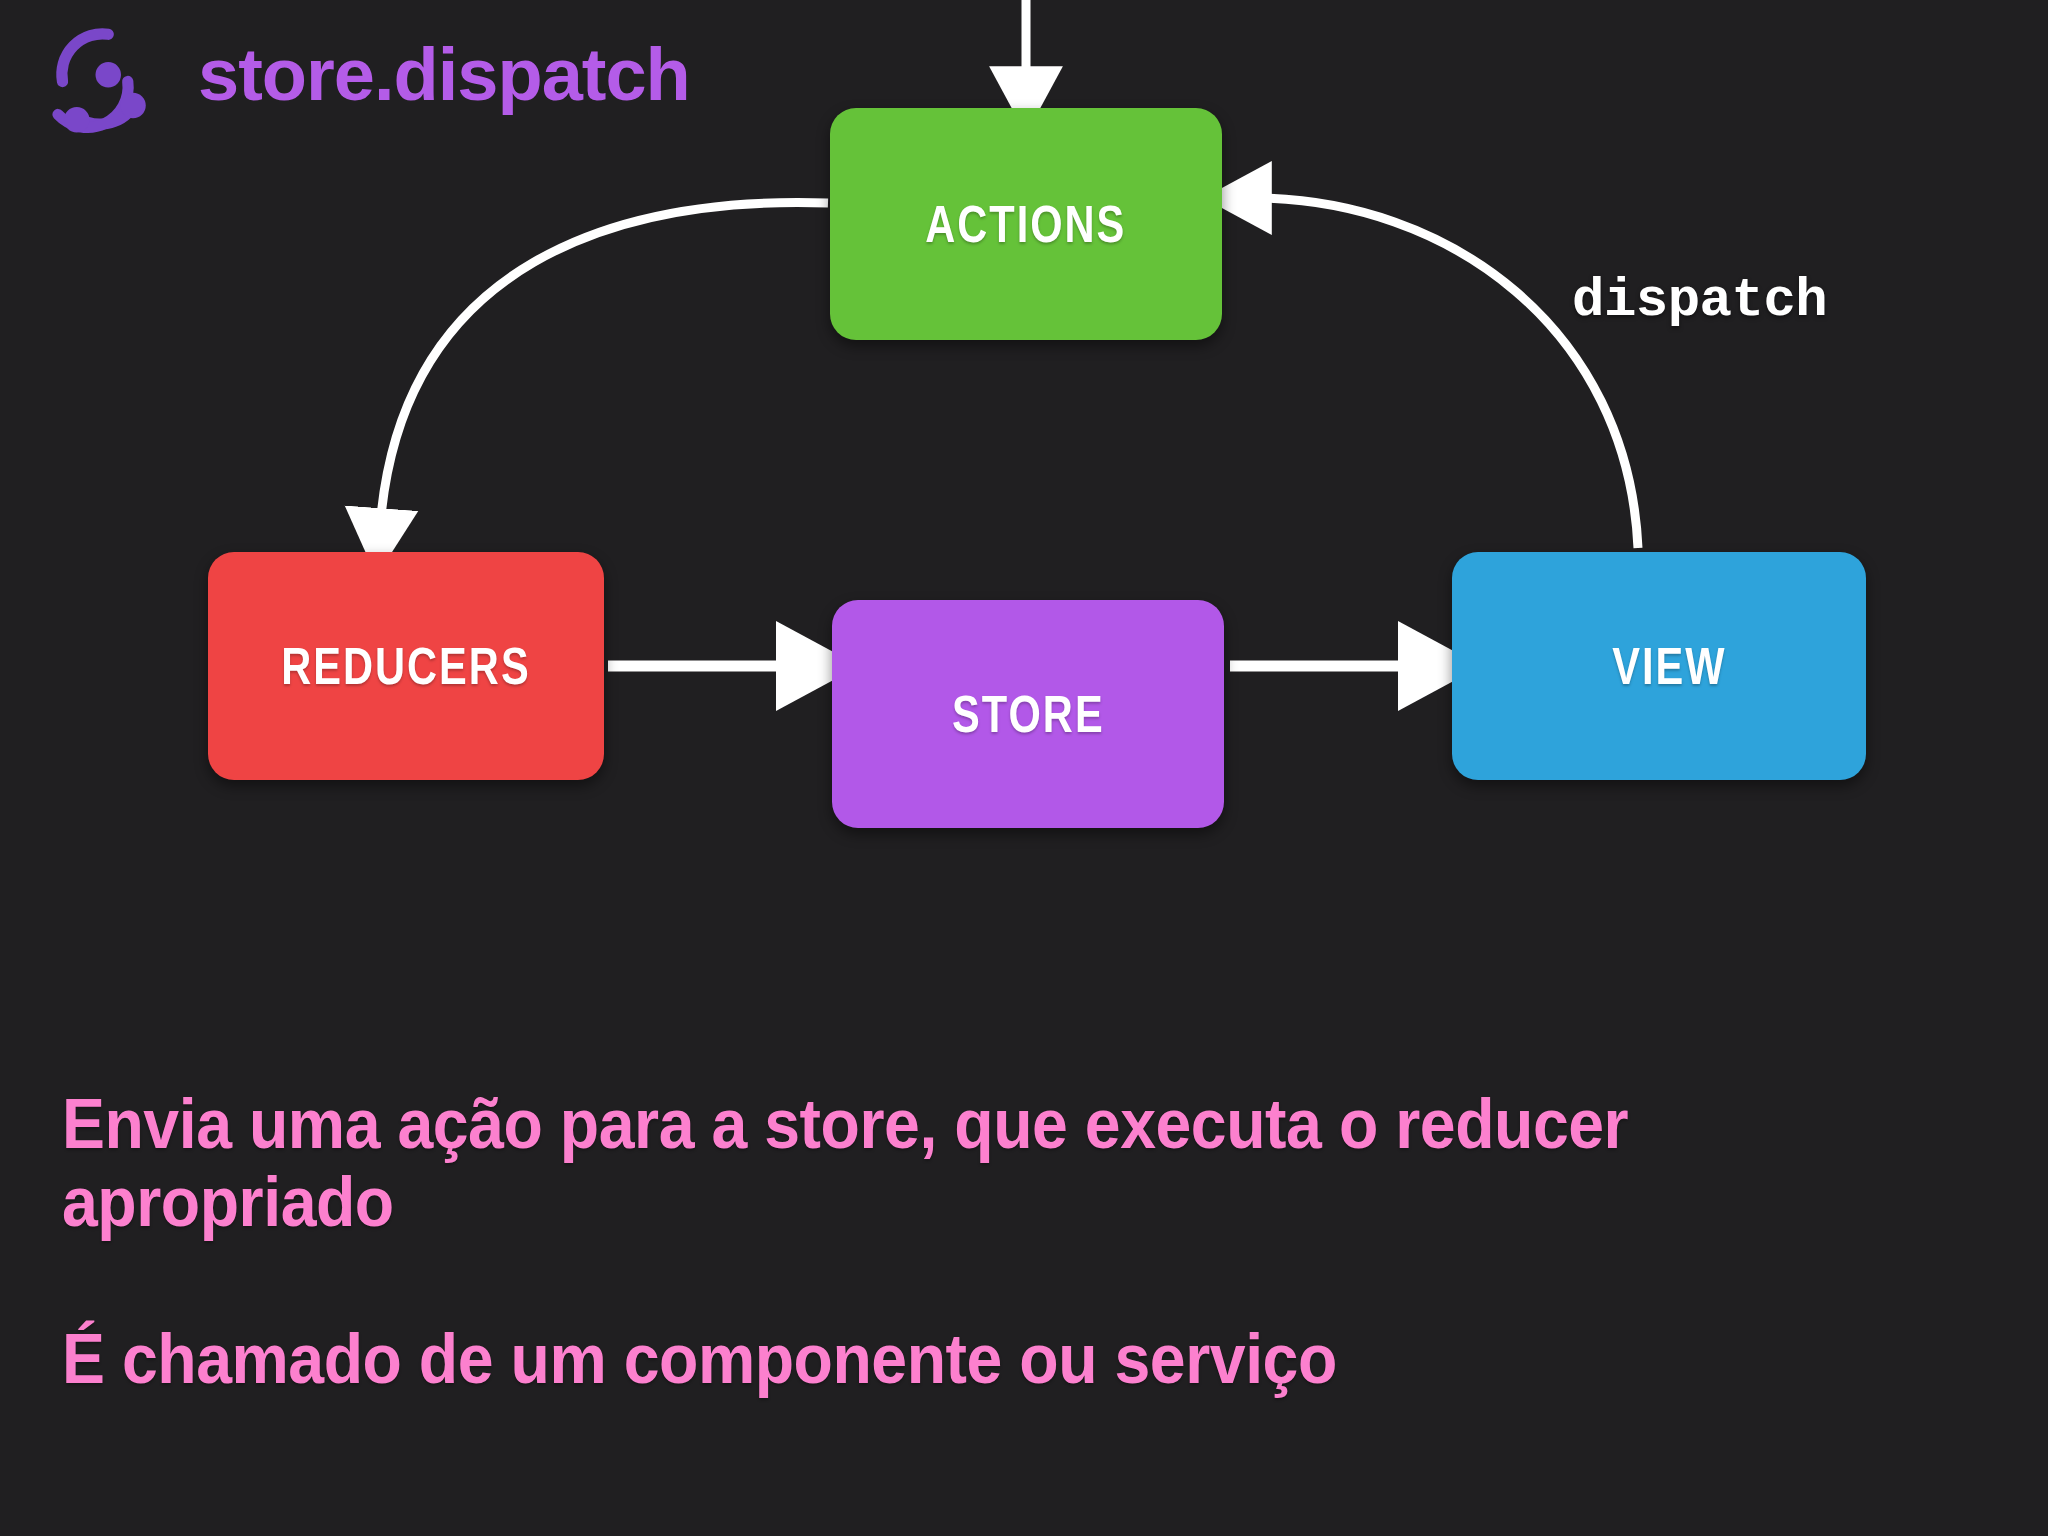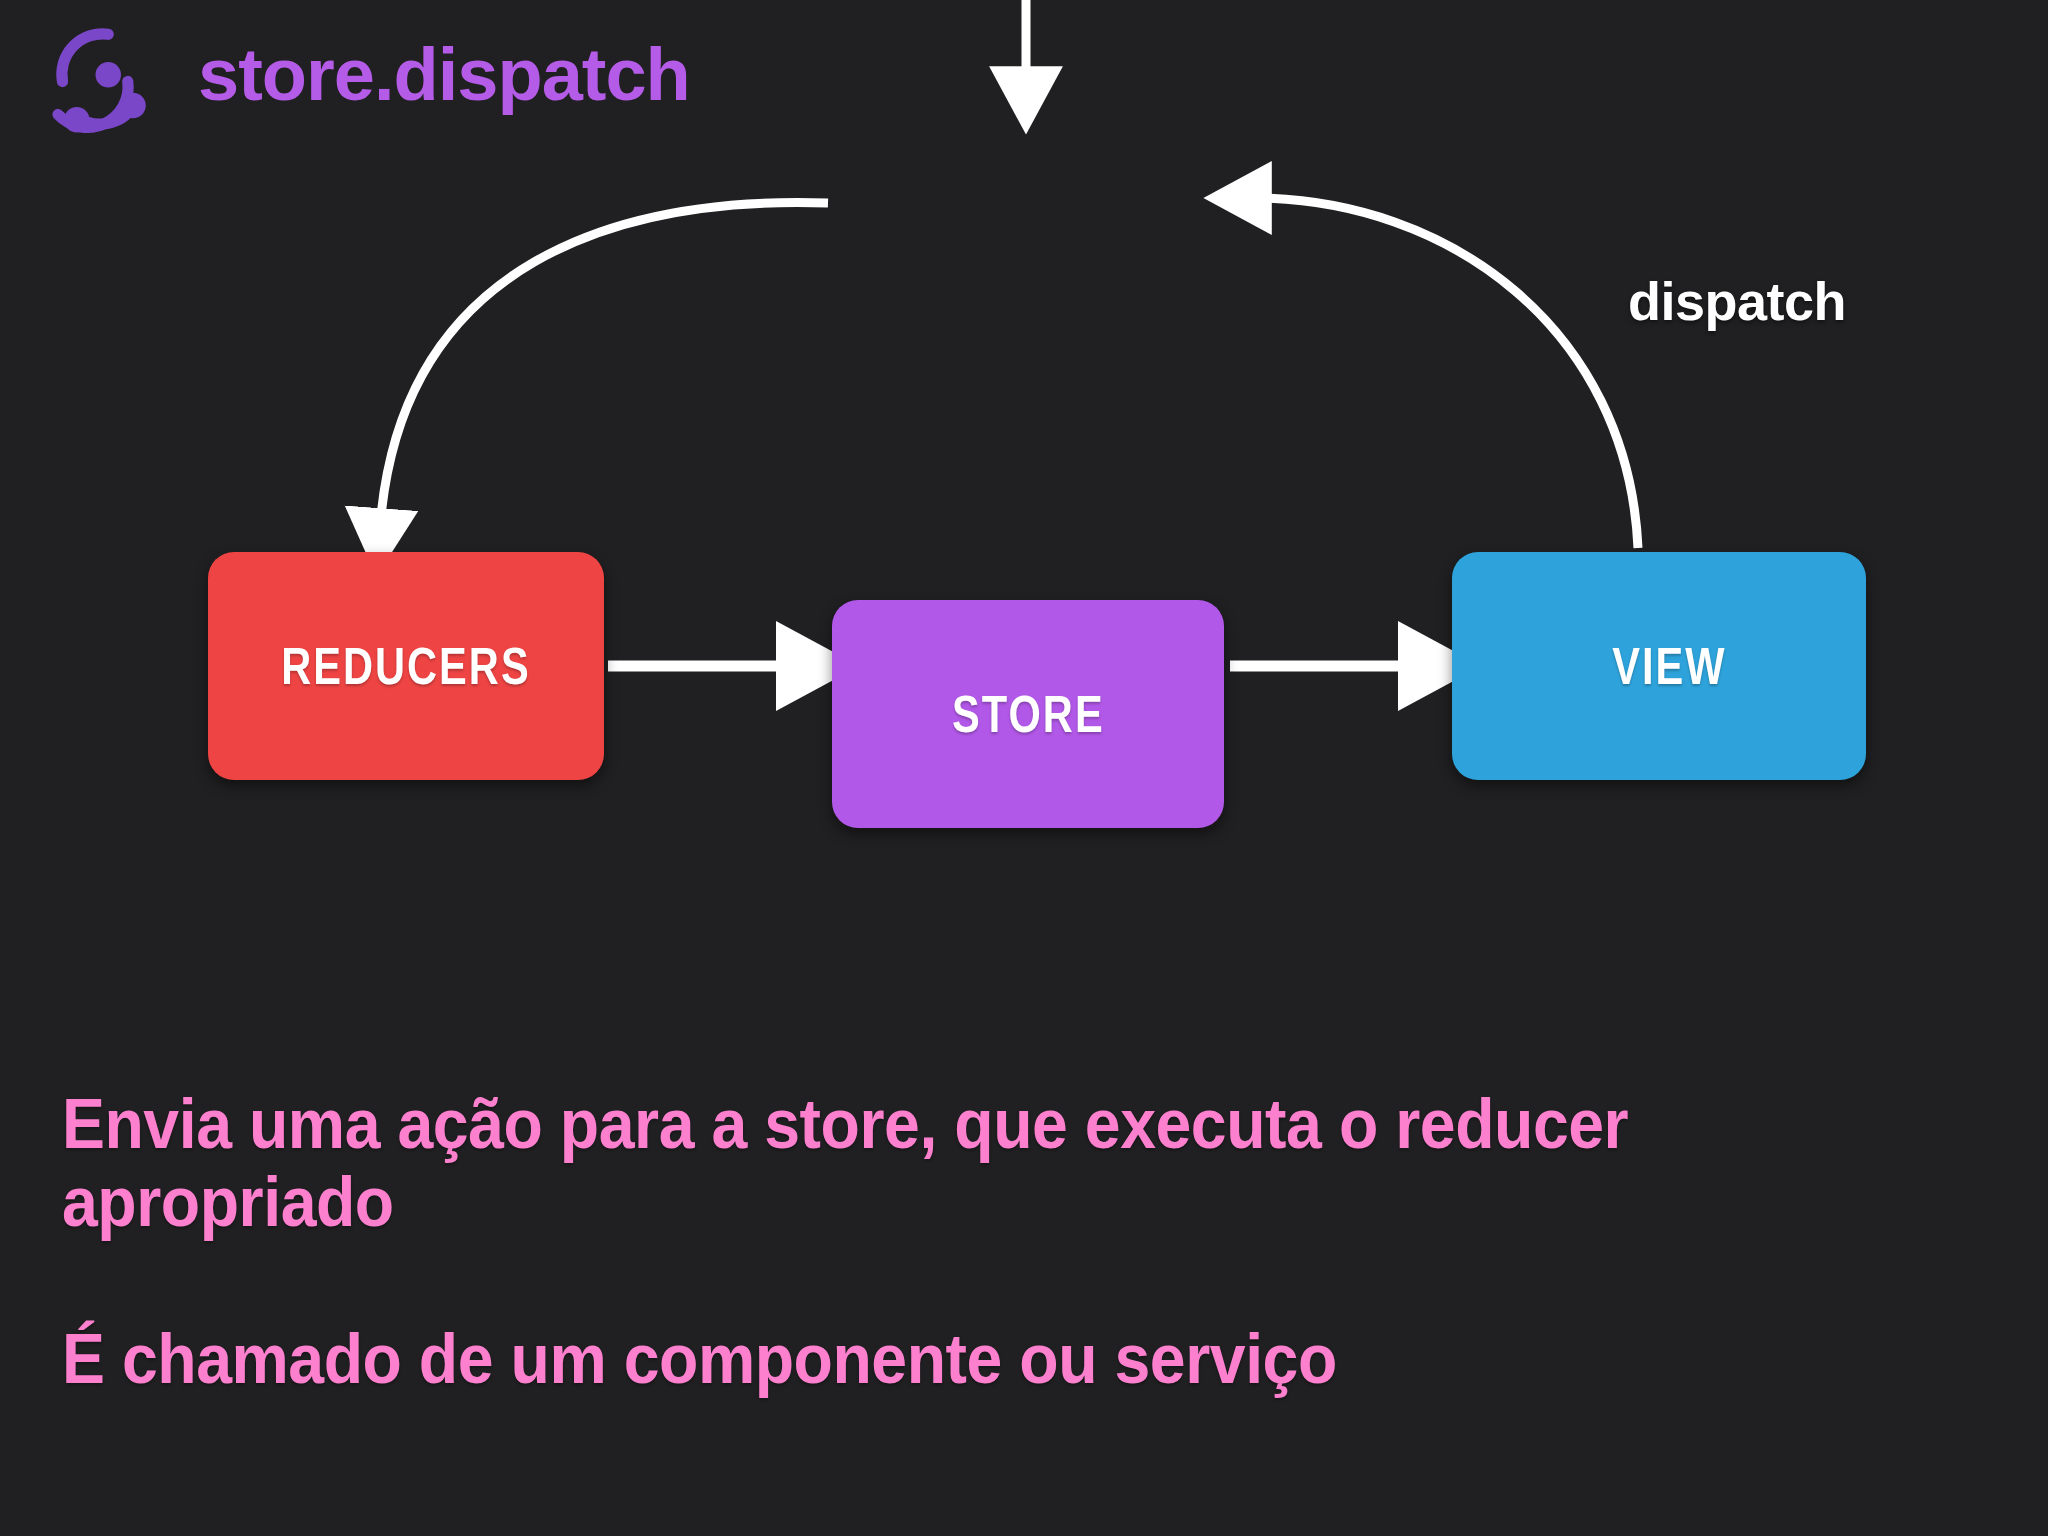"ACTIONS" div.node { html: none -> <div> <span>ACTIONS</span> </div> }
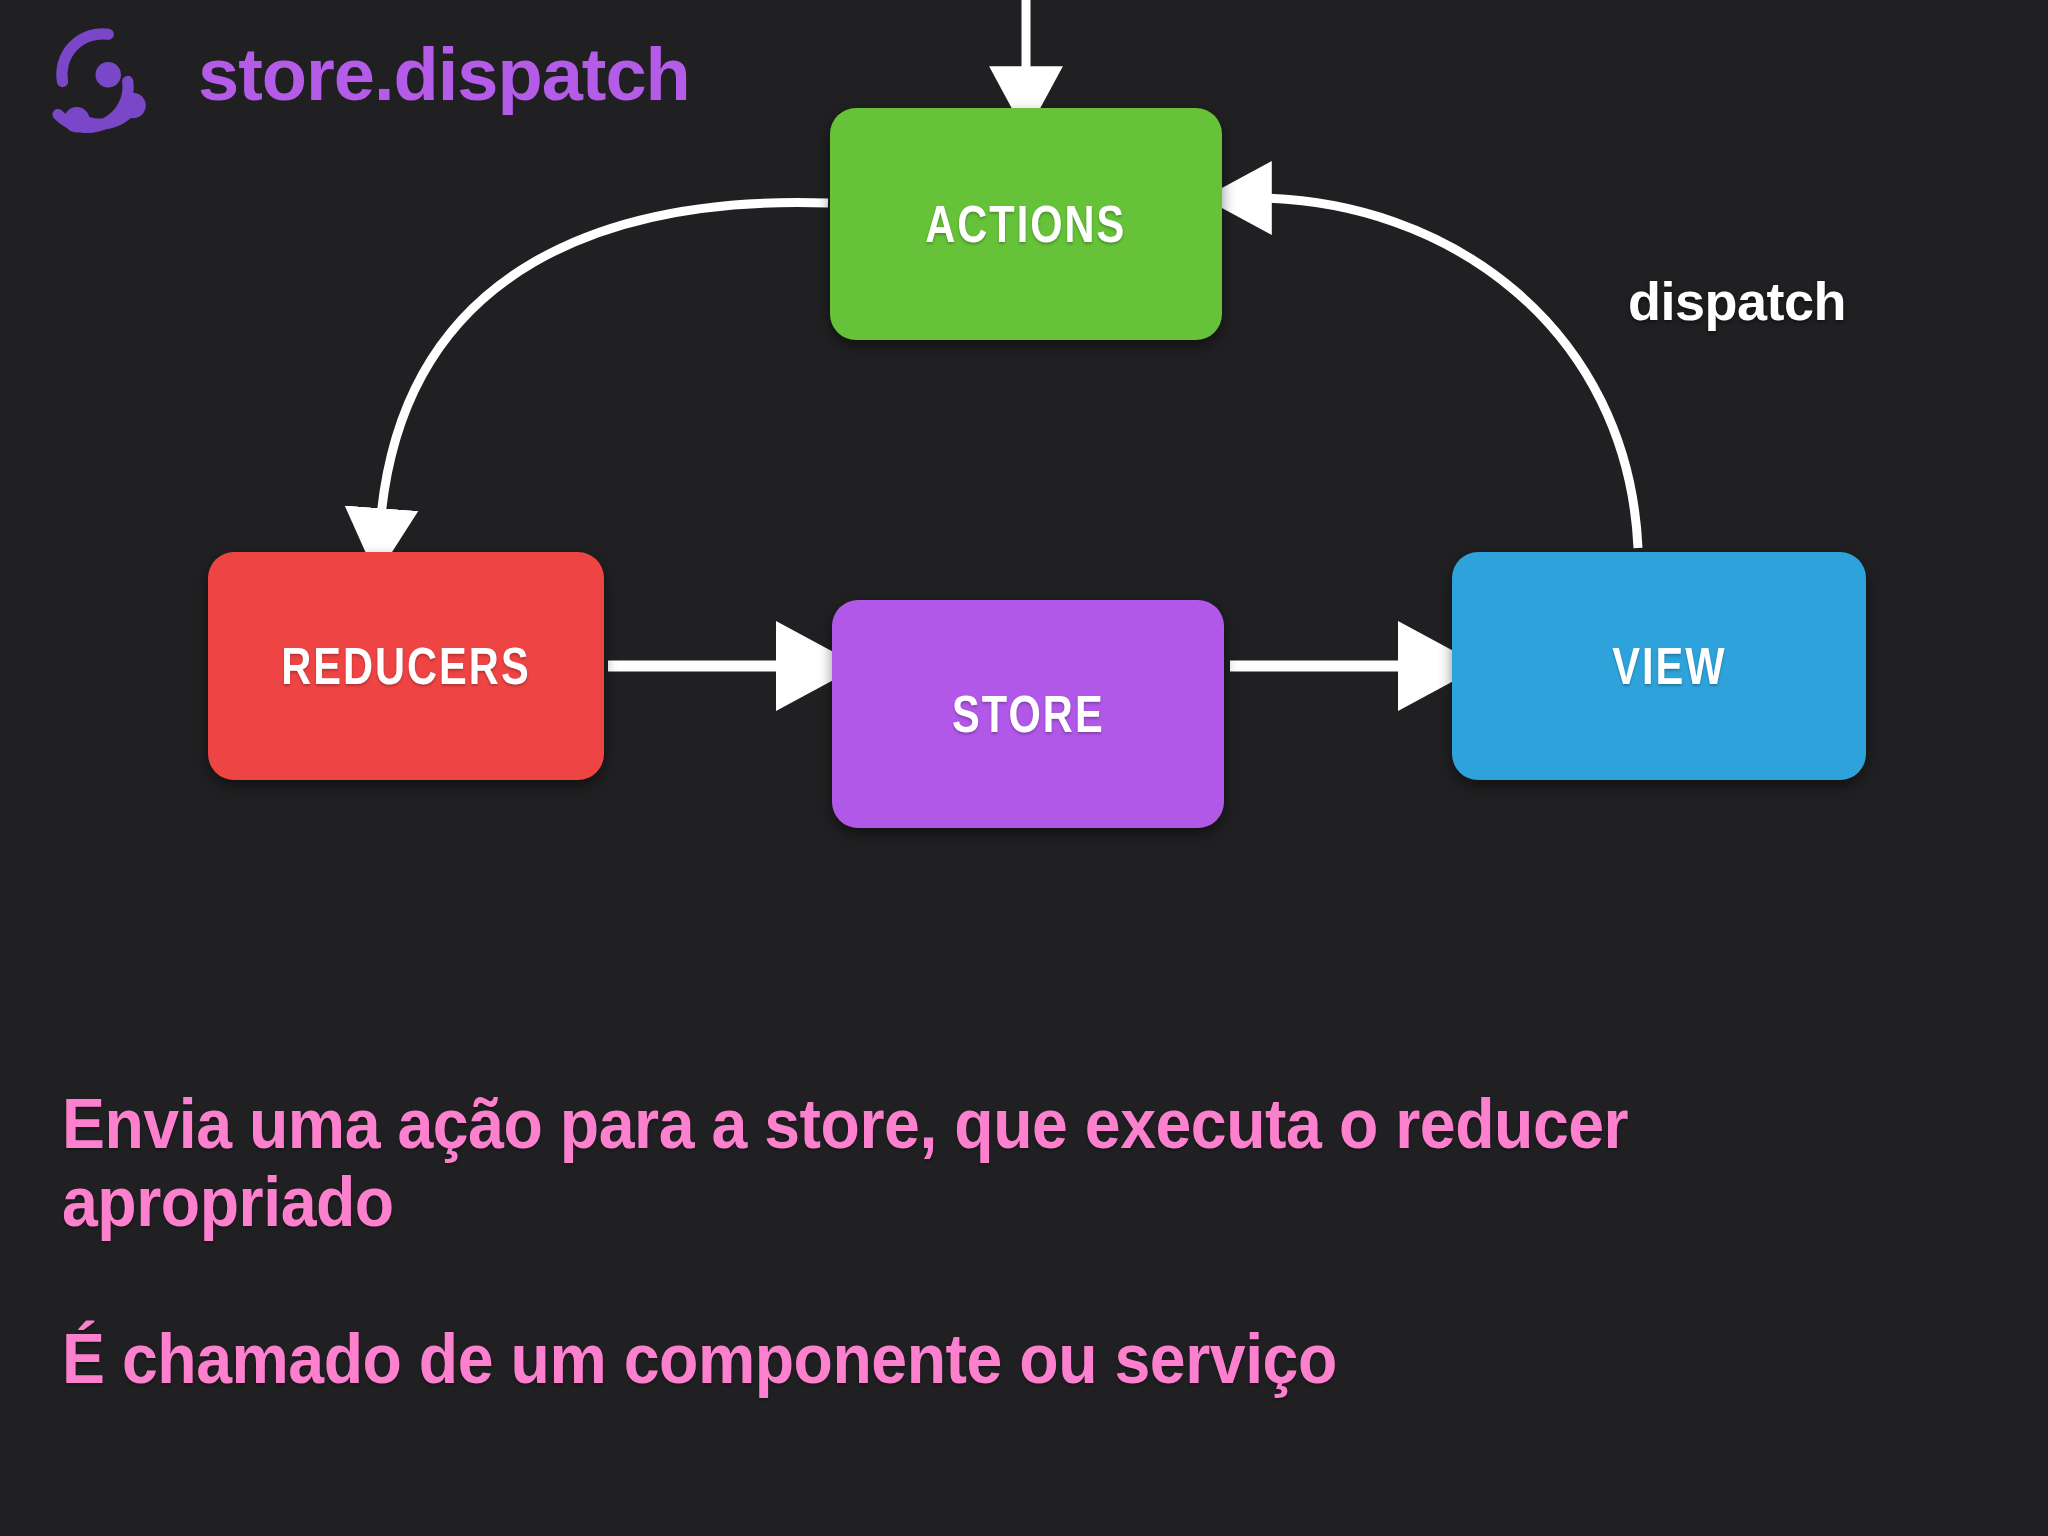"dispatch" #dispatch-label { font-family: Liberation Sans, sans-serif -> Liberation Mono, monospace; left: 1628px -> 1572px }
